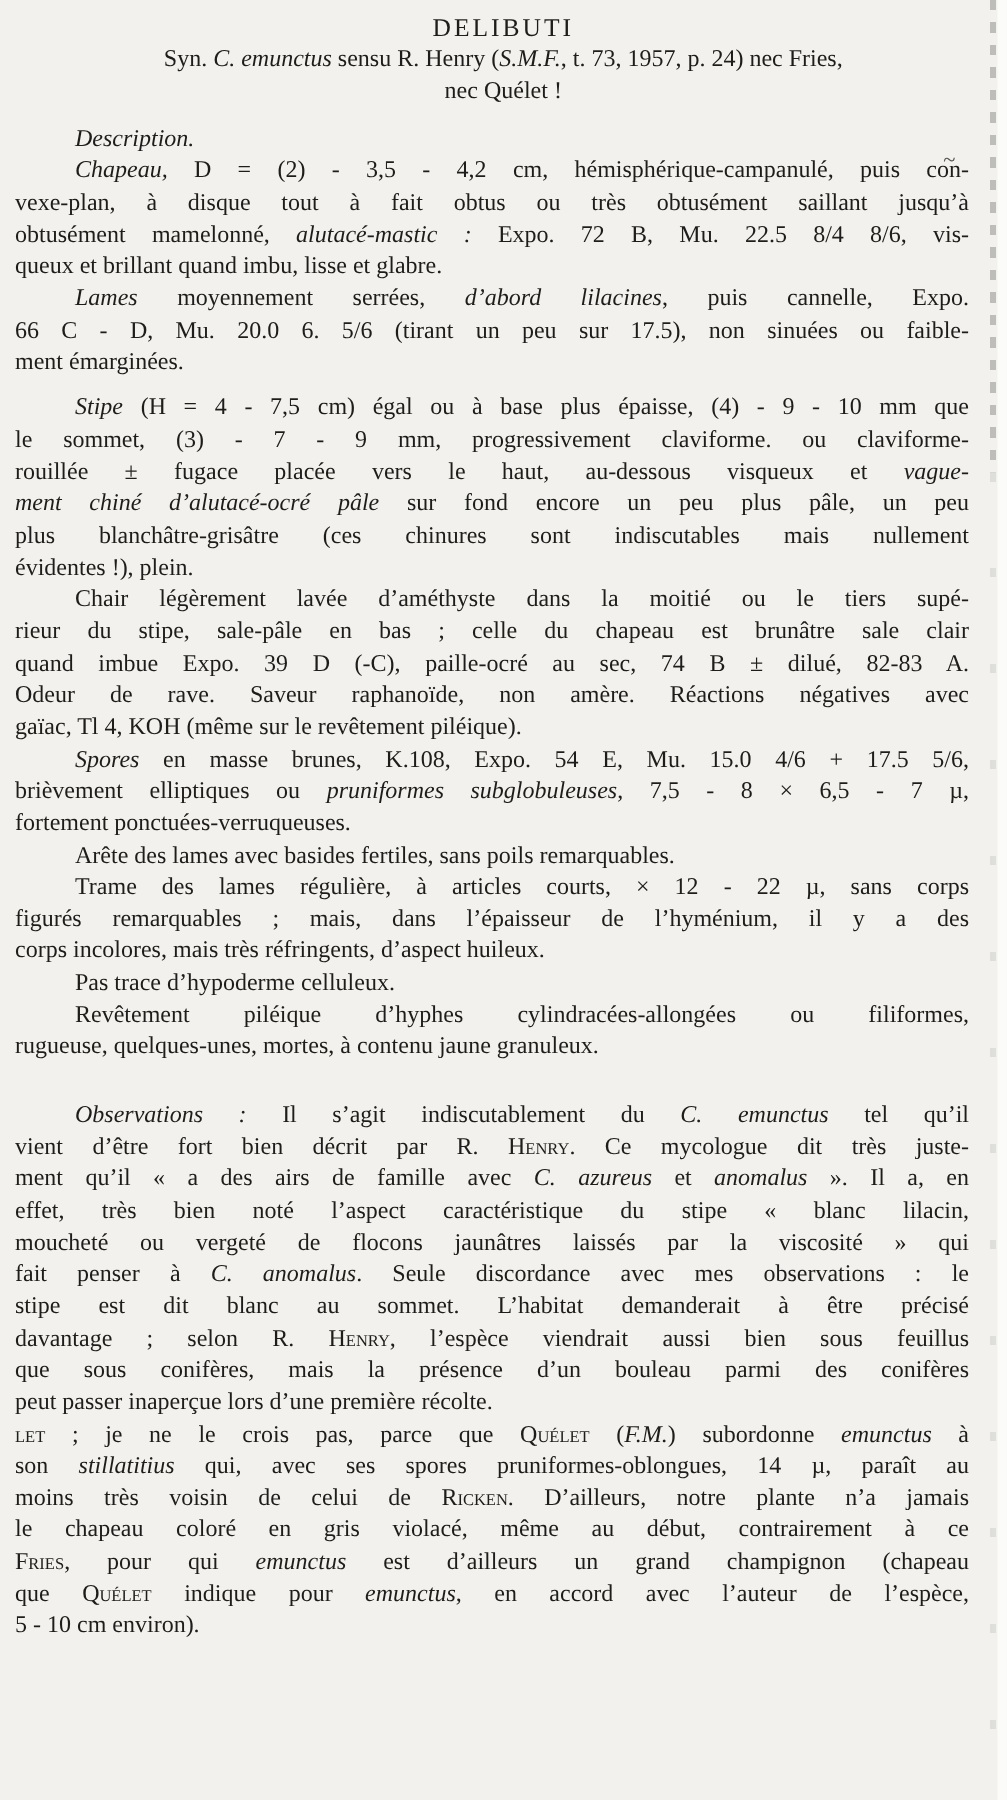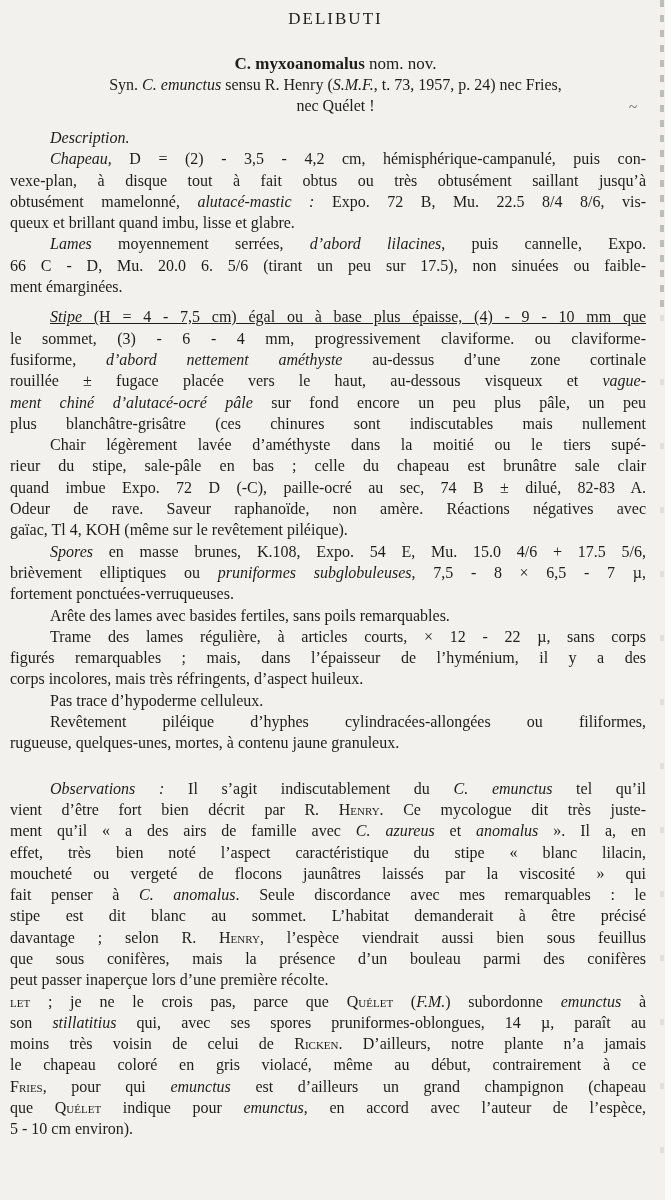"C. myxoanomalus nom. nov." div.sp-title { html: <div><span>C. myxoanomalus</span><span> nom. nov.</span></div> -> none }
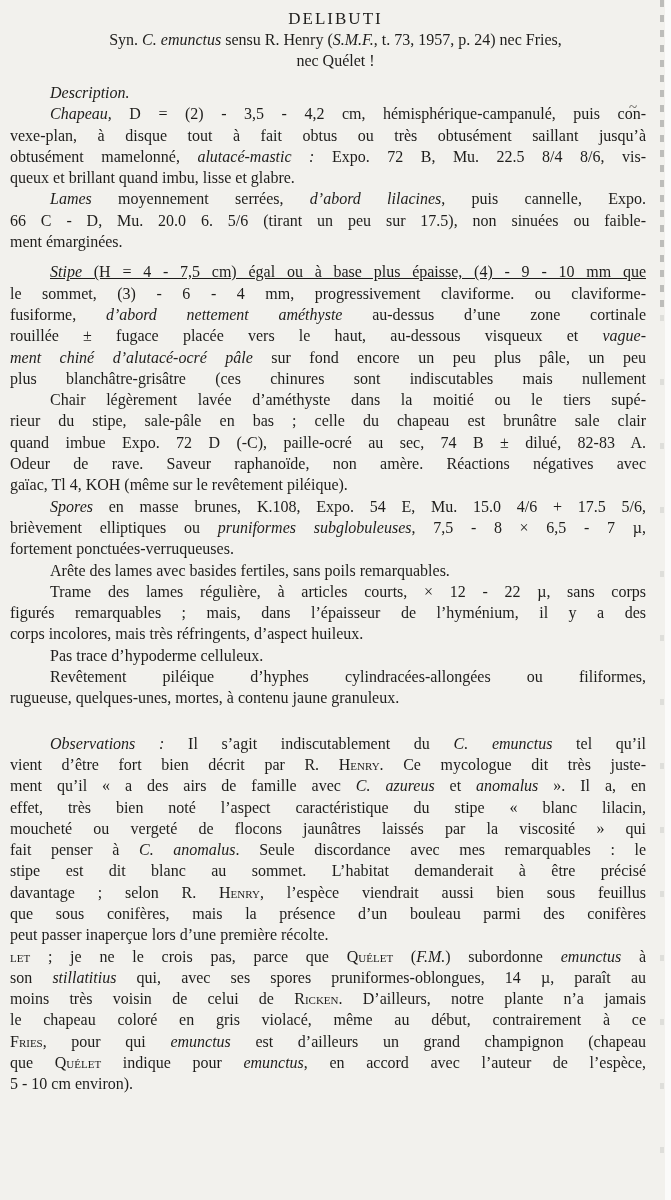"Stipe (H = 4 -" div.tline { text-decoration: underline -> none }
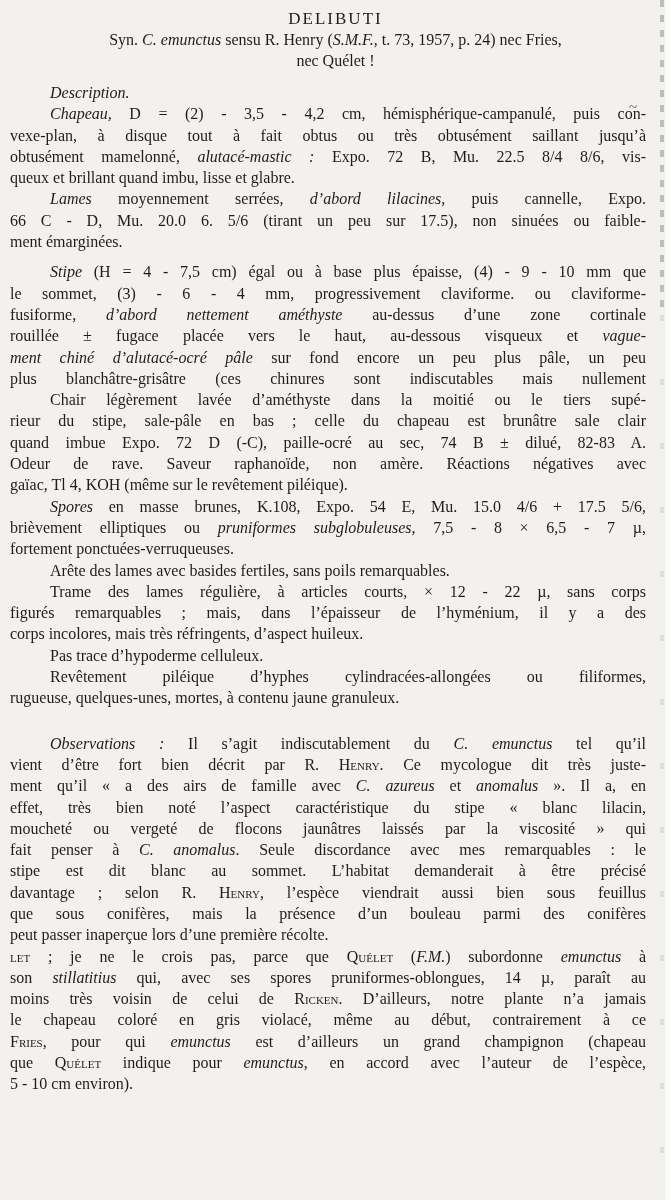"le sommet, (3) - 6" span { text: 6 - 4 -> 7 - 9 }
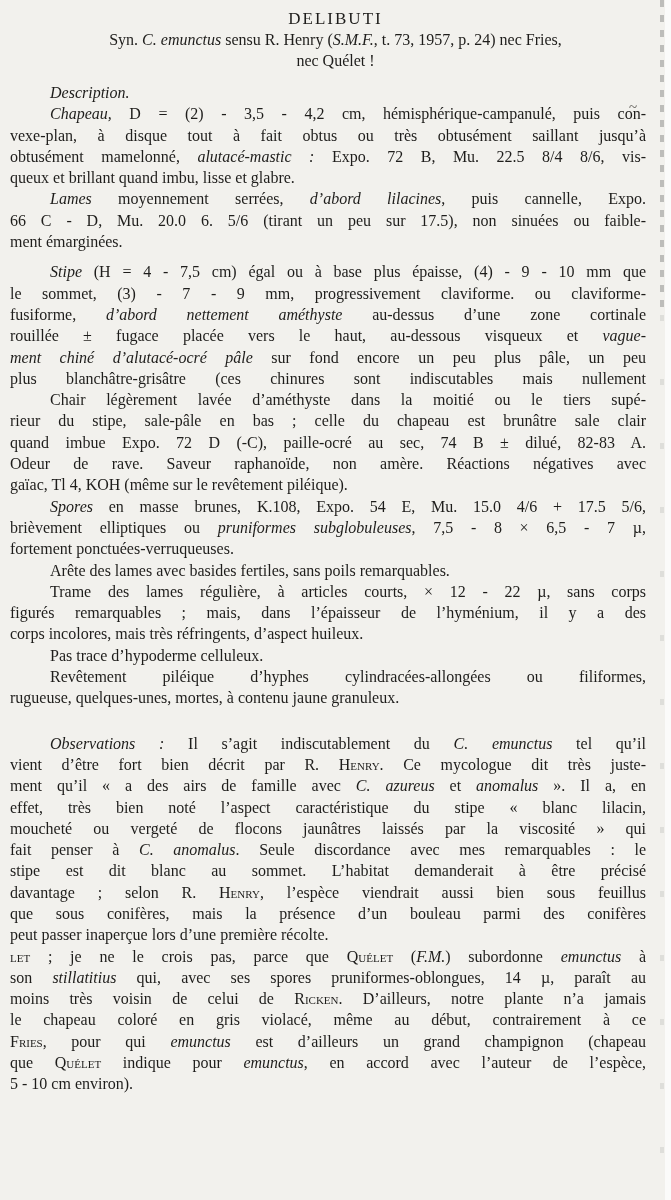"fusiforme, d’abord nettement améthyste" div.tline { html: <div><span>fusiforme, </span><span>d’abord nettement améthyste</span><span> au-dessus d’une zone cortinale</span></div> -> none }
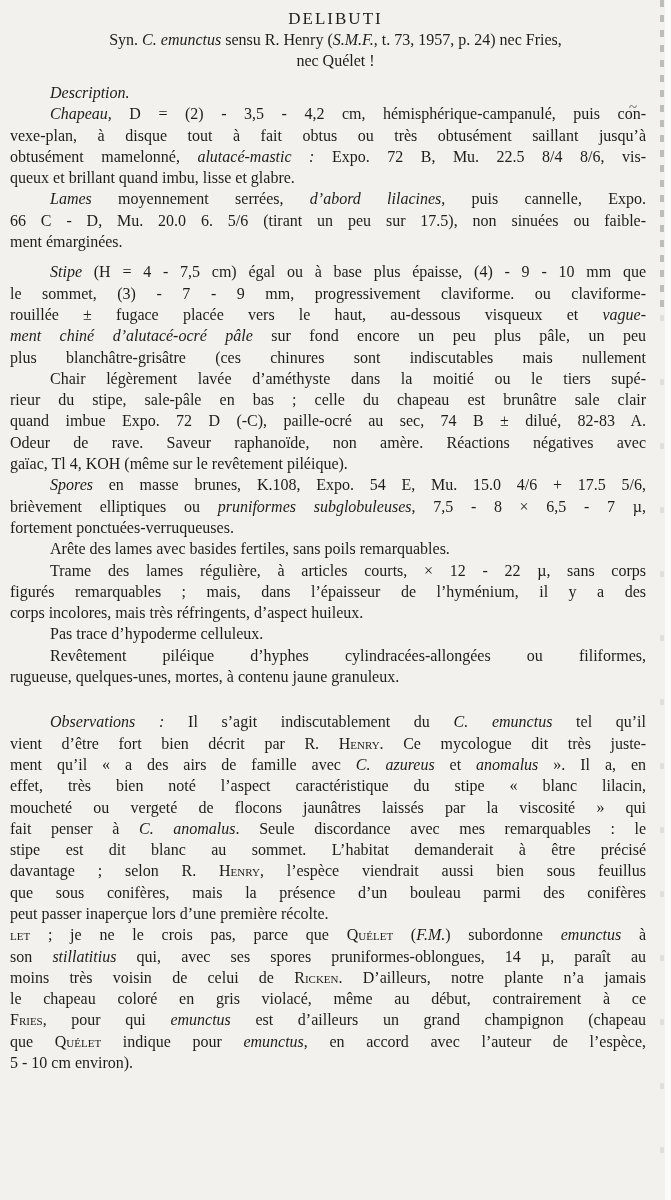"évidentes !), plein." div.tline { html: none -> <div><span>évidentes !), plein.</span></div> }
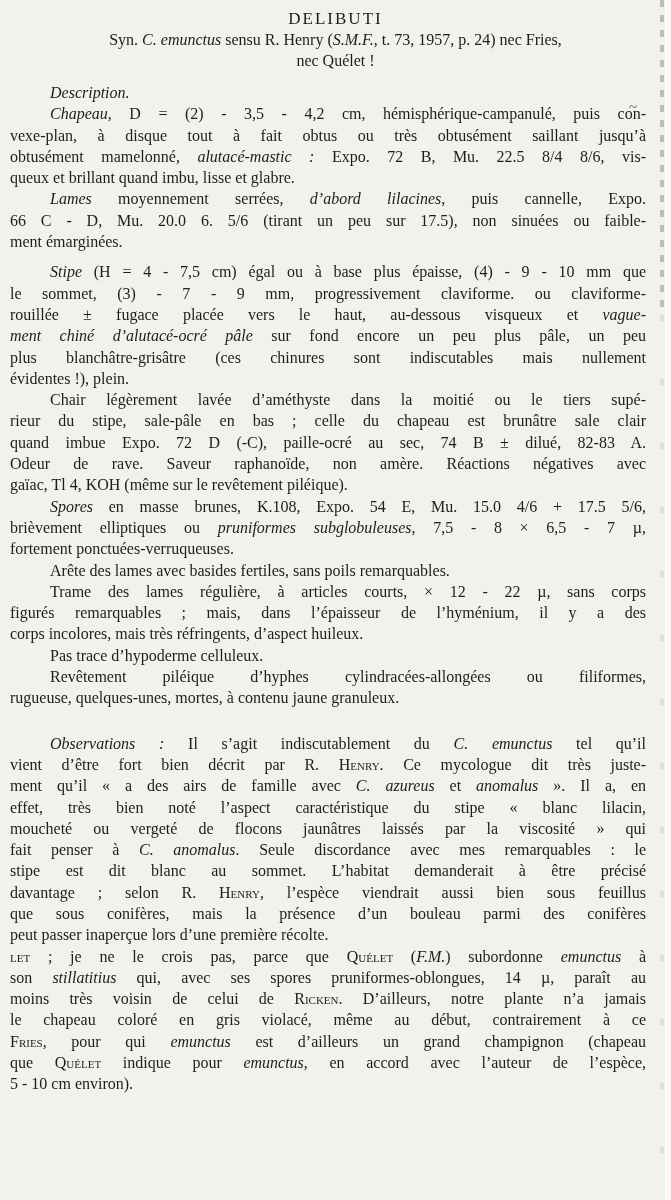"quand imbue Expo. 72 D" span { text: 72 -> 39 }
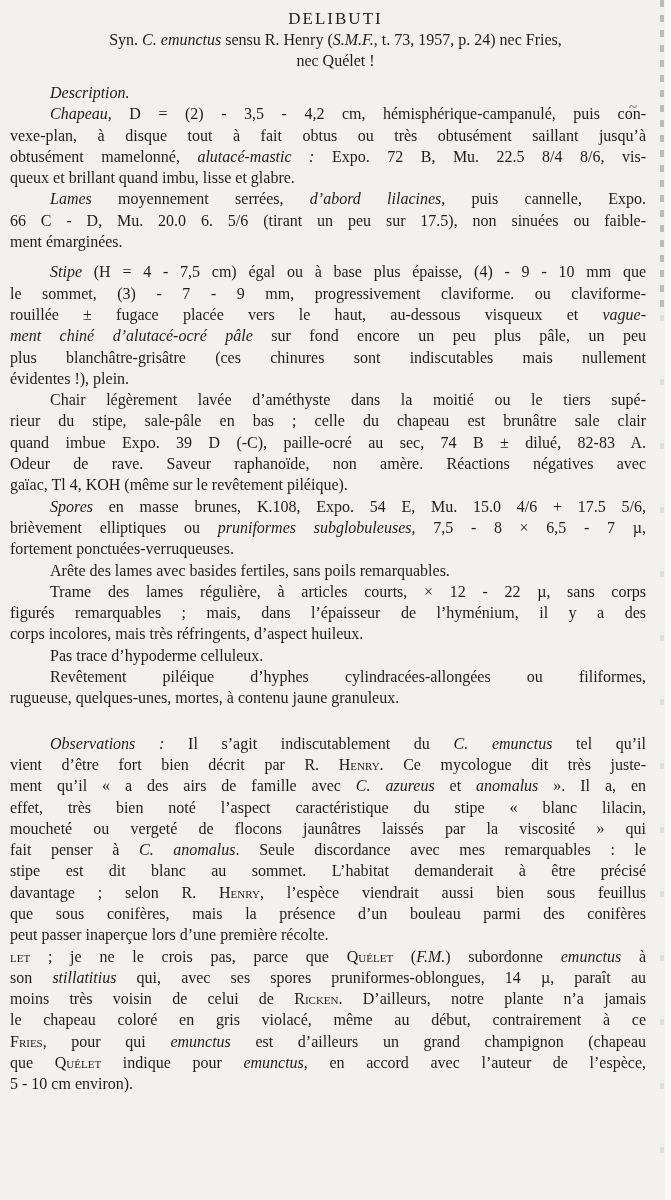". Seule discordance avec mes" span { text: remarquables -> observations }
